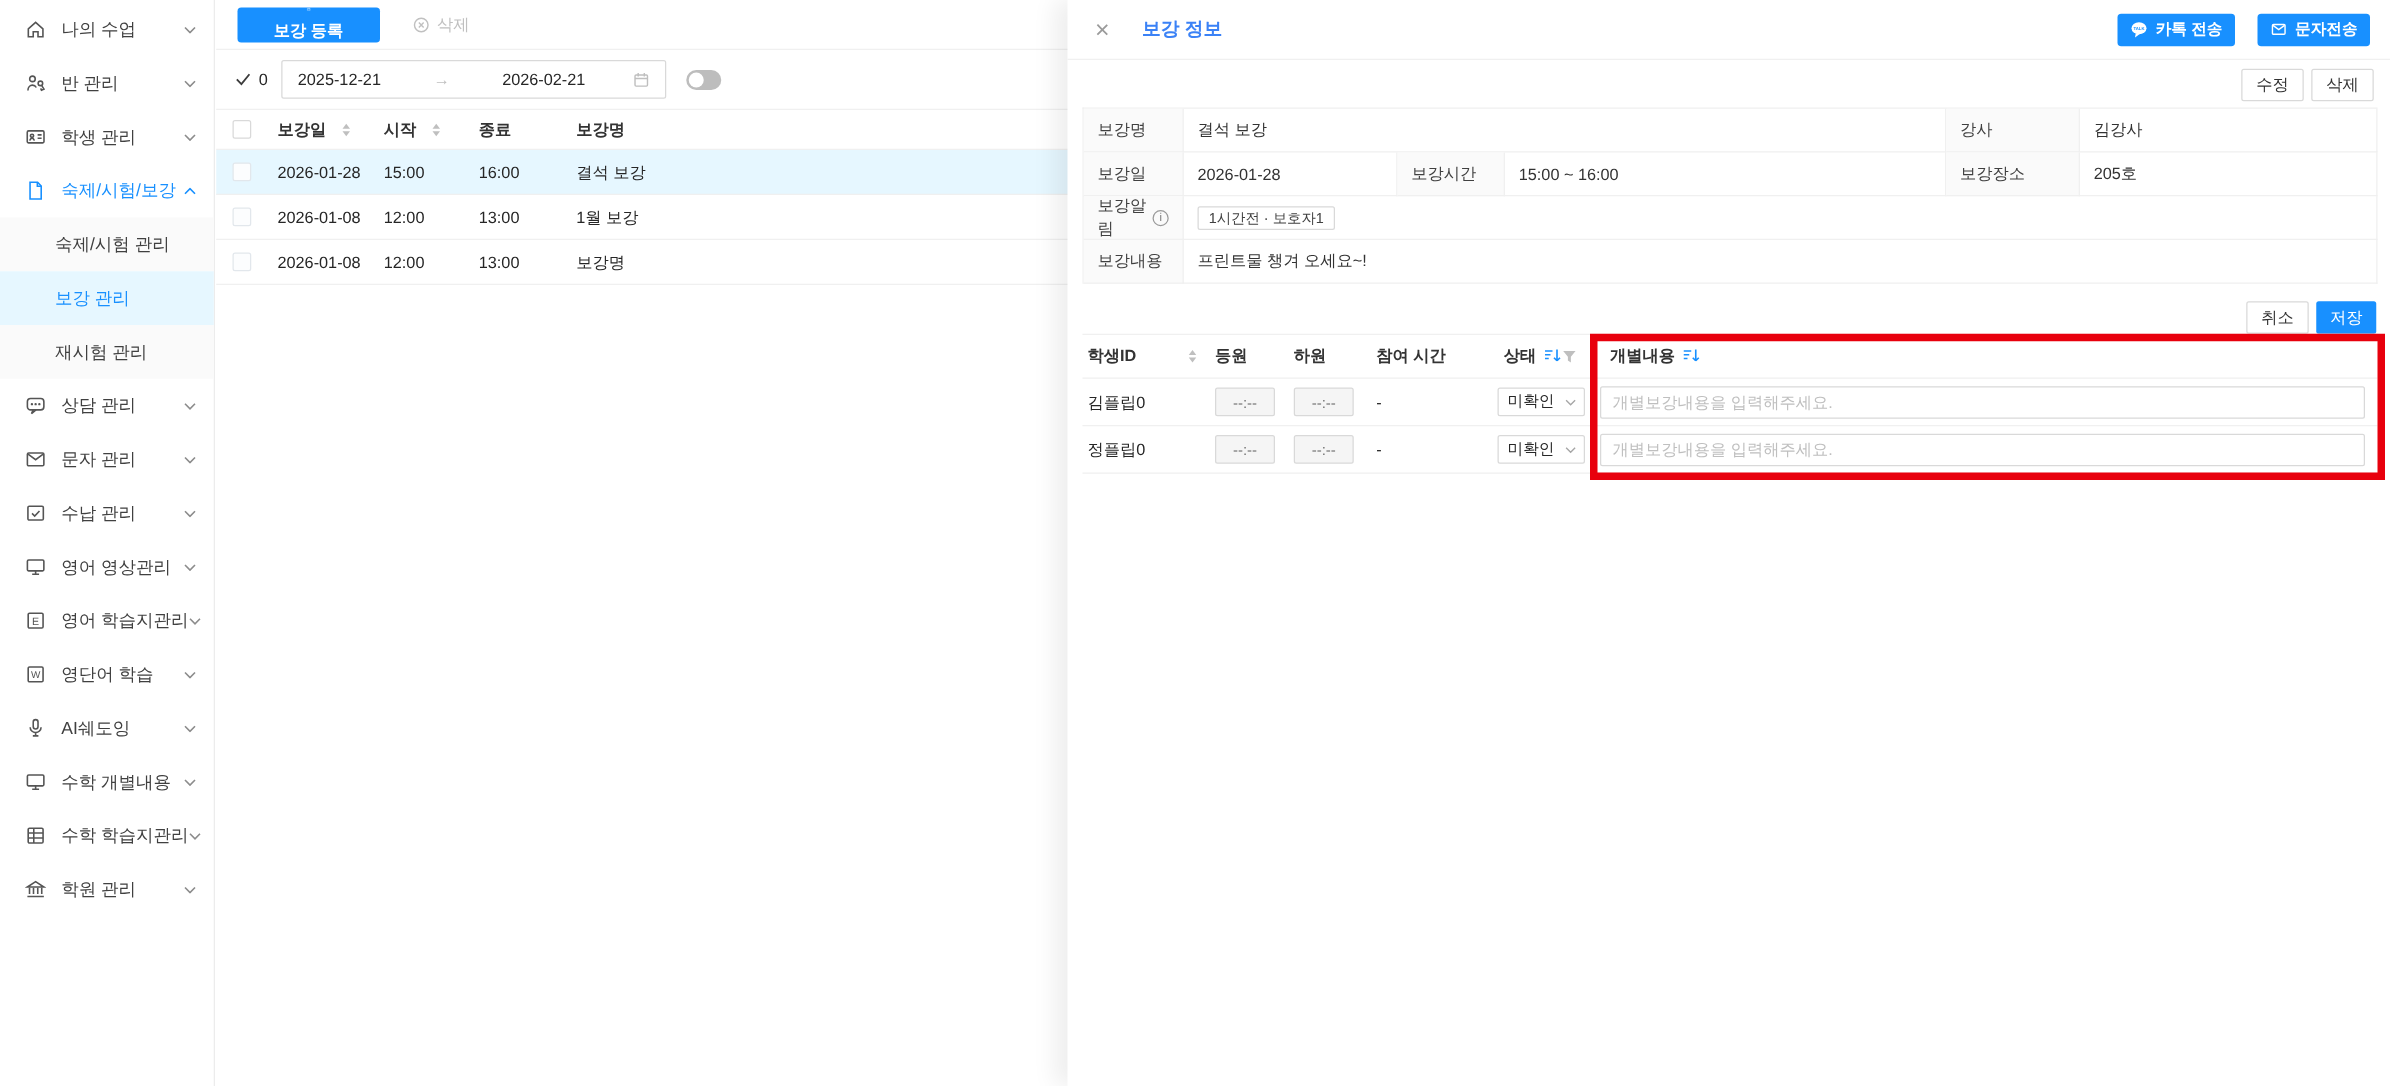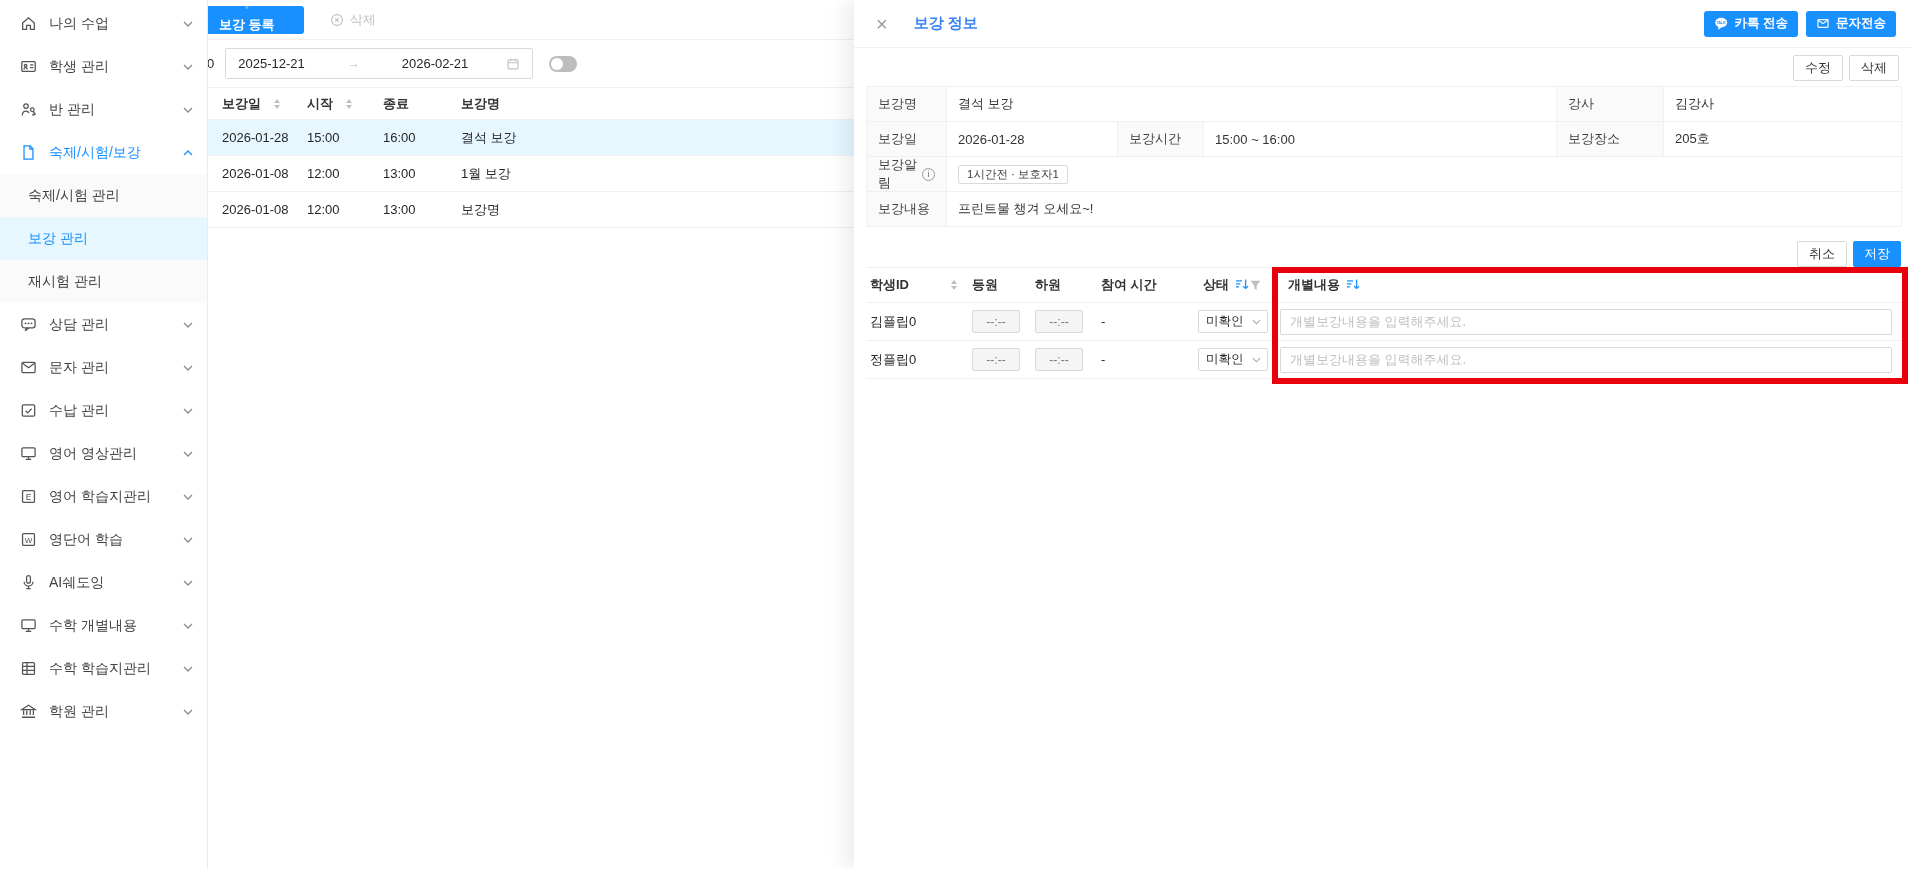"나의 수업" .sidebar { width: 208px -> 172px }
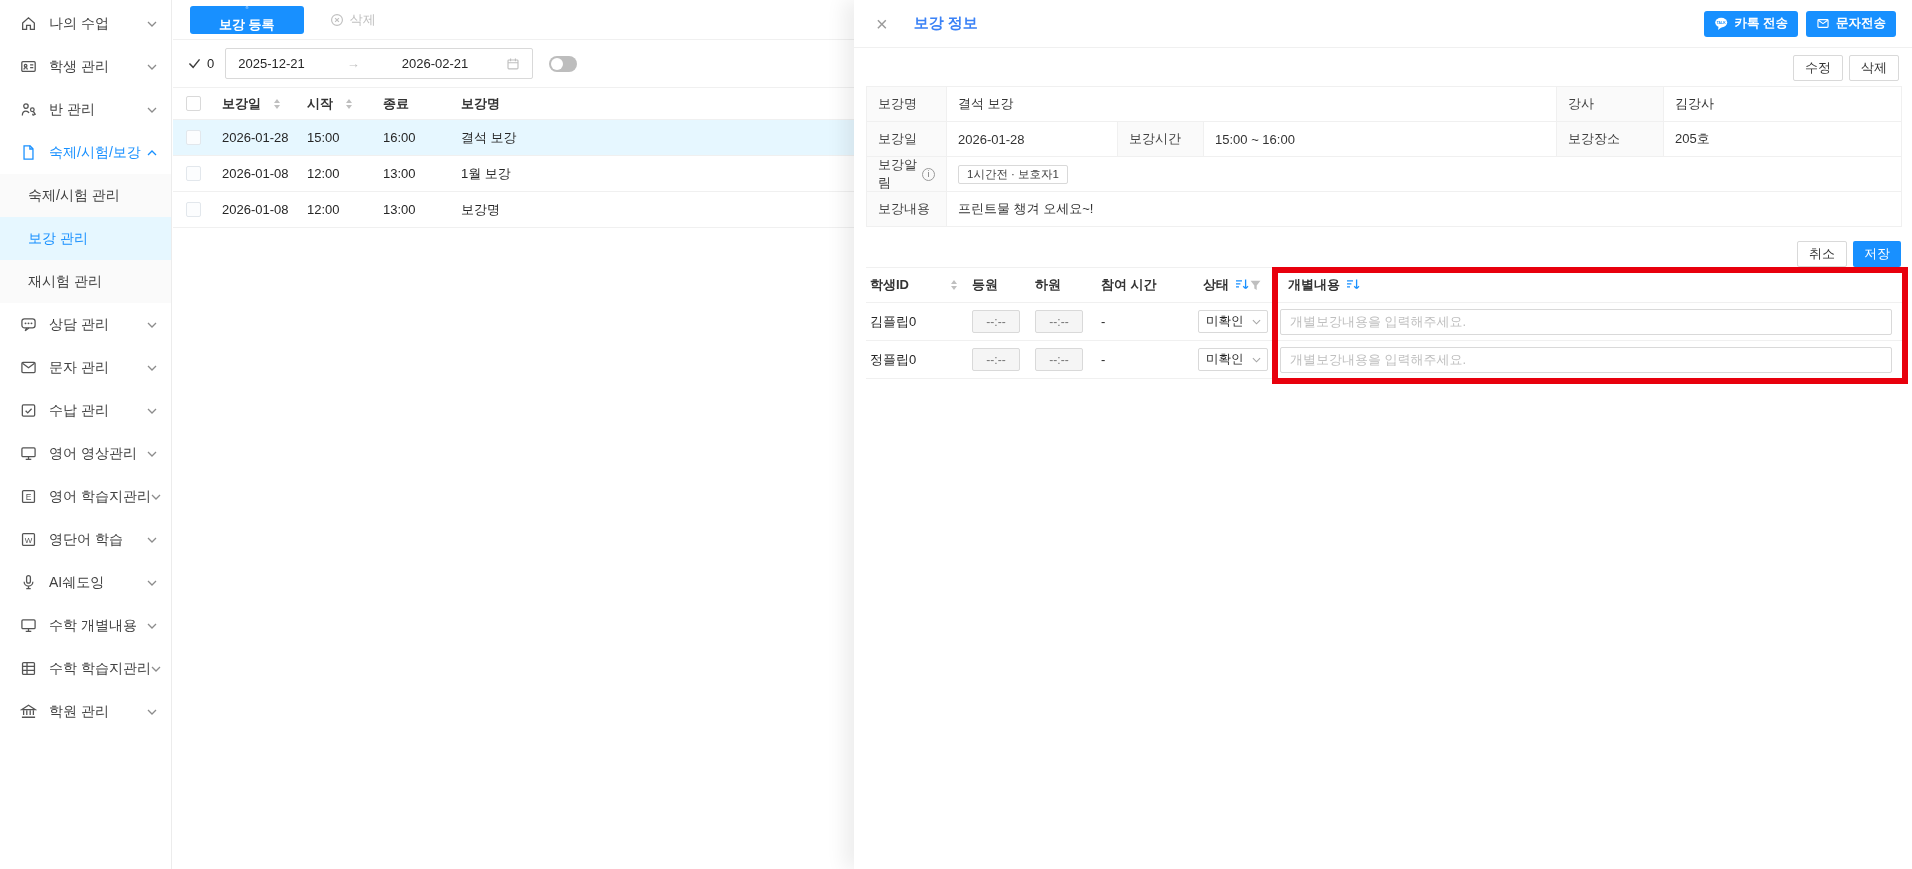"카톡 전송" .btn-send { margin-left: none -> 10px }
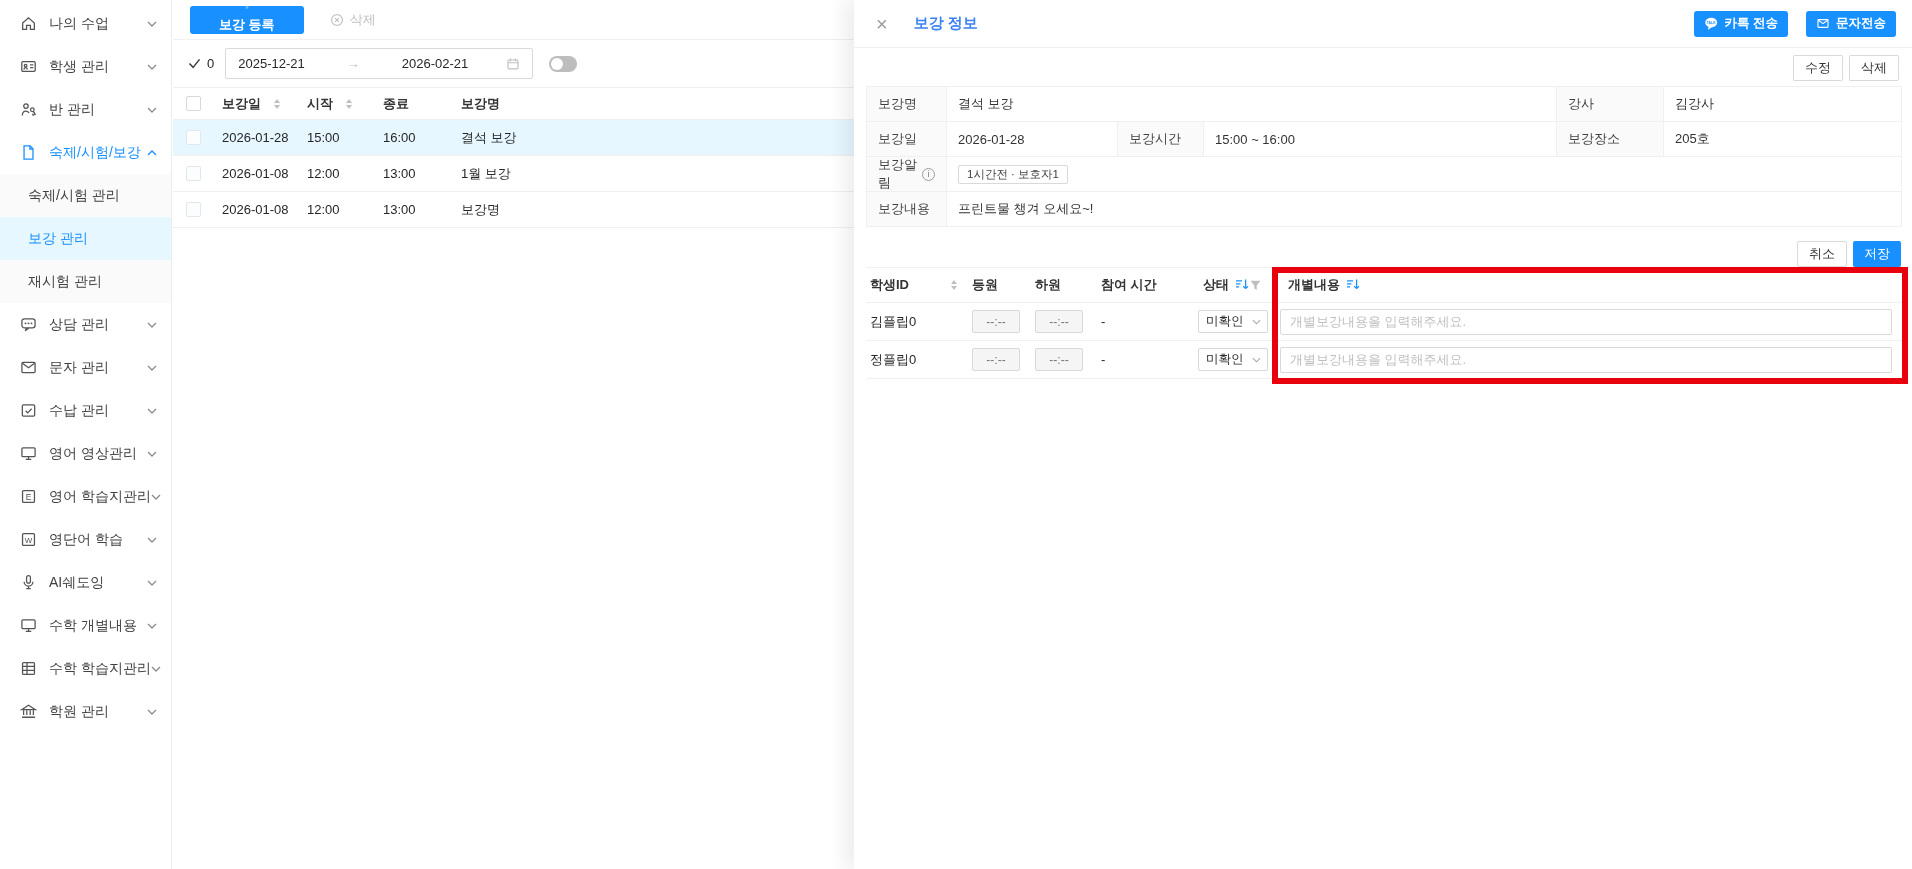"학생 관리" div.side-item { order: before "반 관리" -> after "반 관리" }
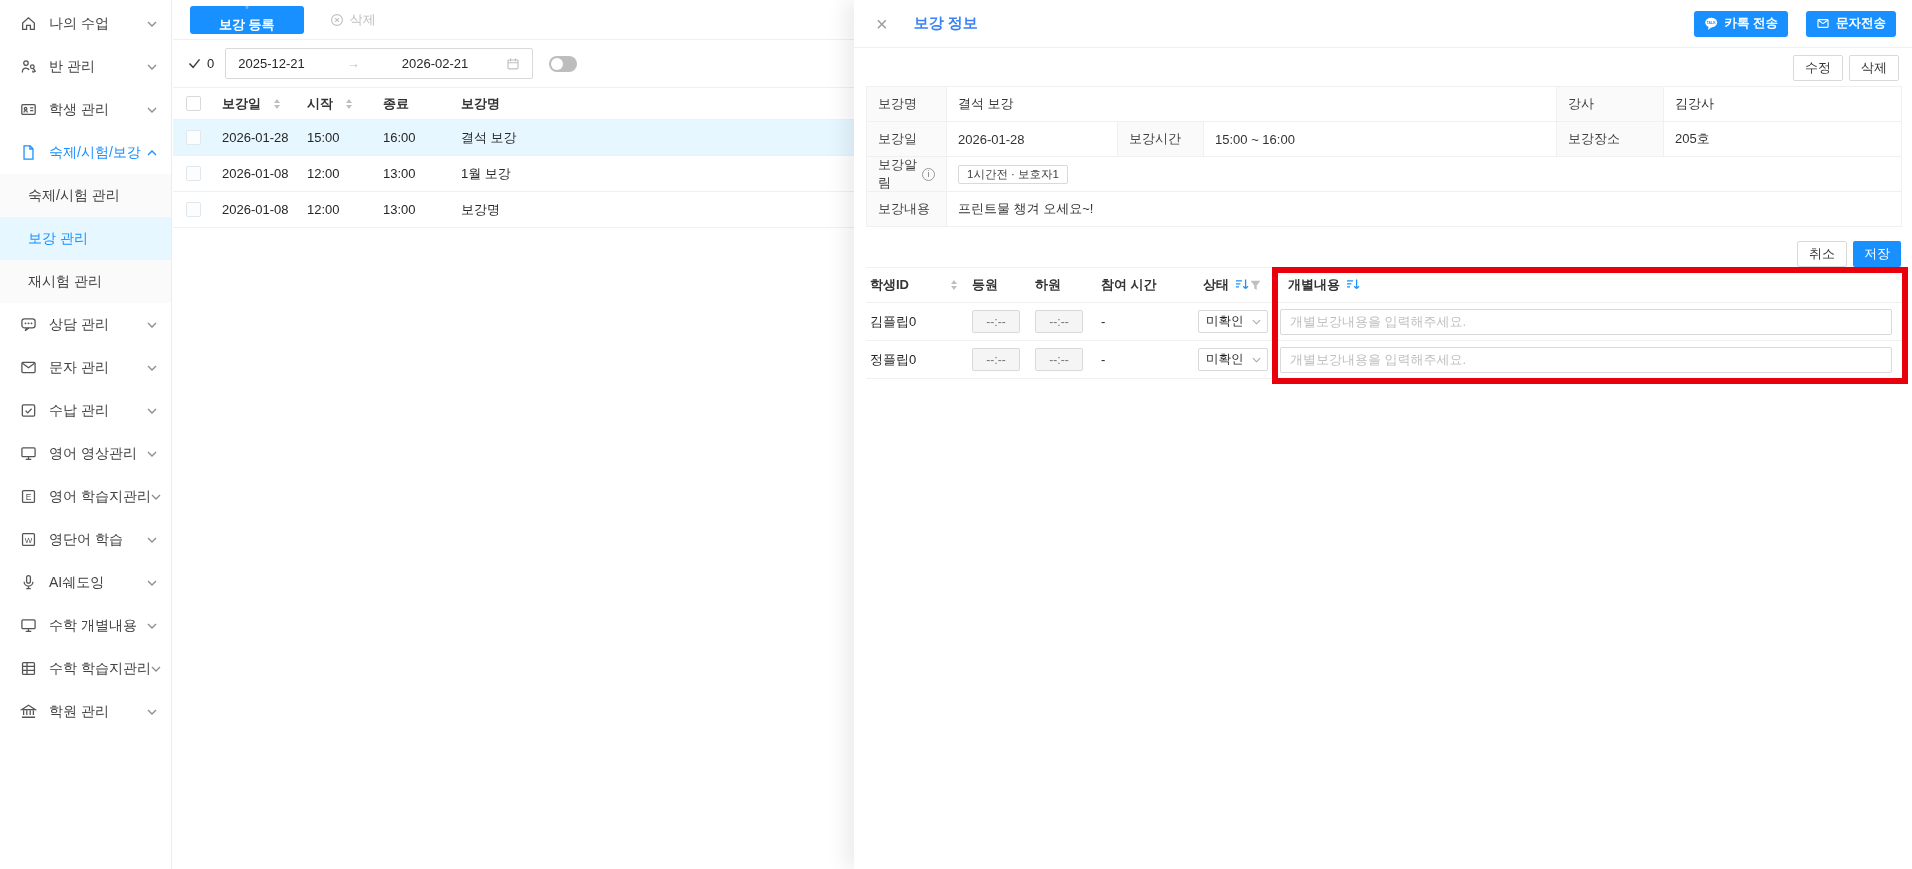"숙제/시험 관리" .side-sub { padding-left: 28px -> 44px }
